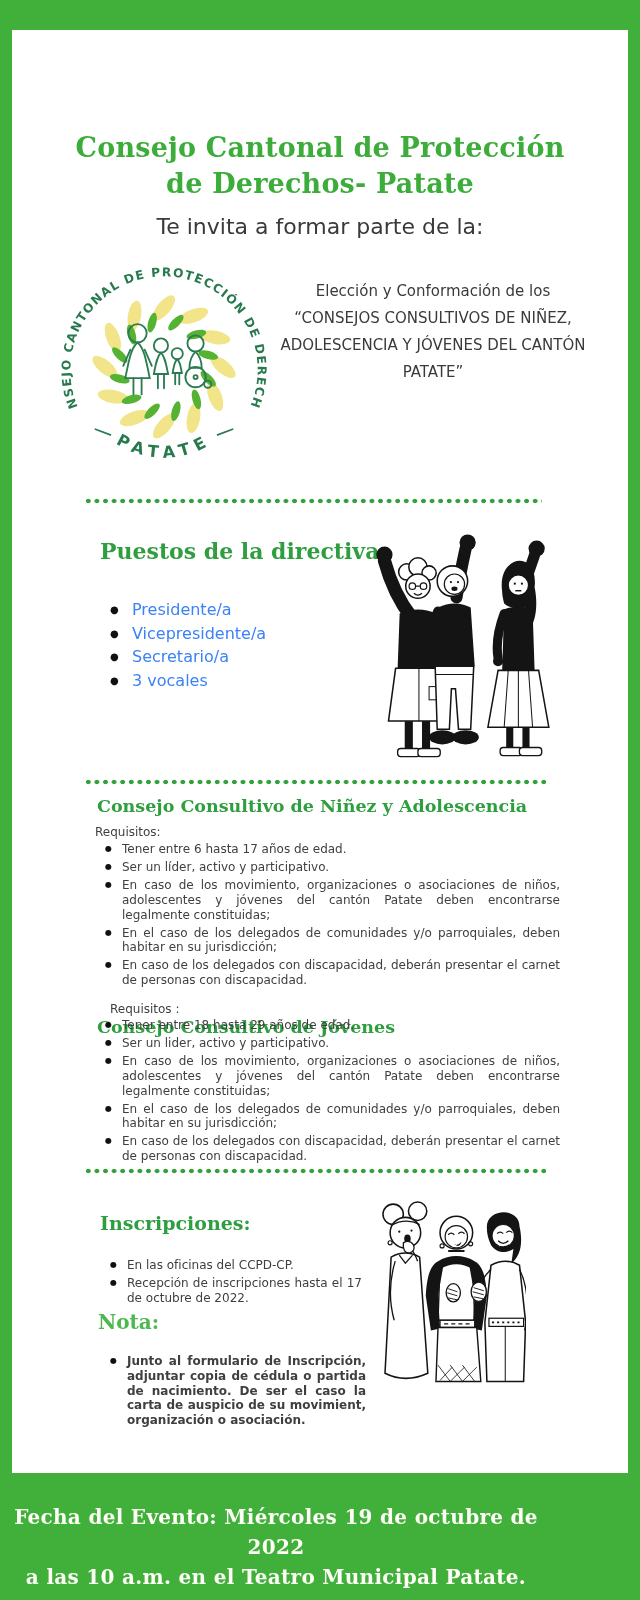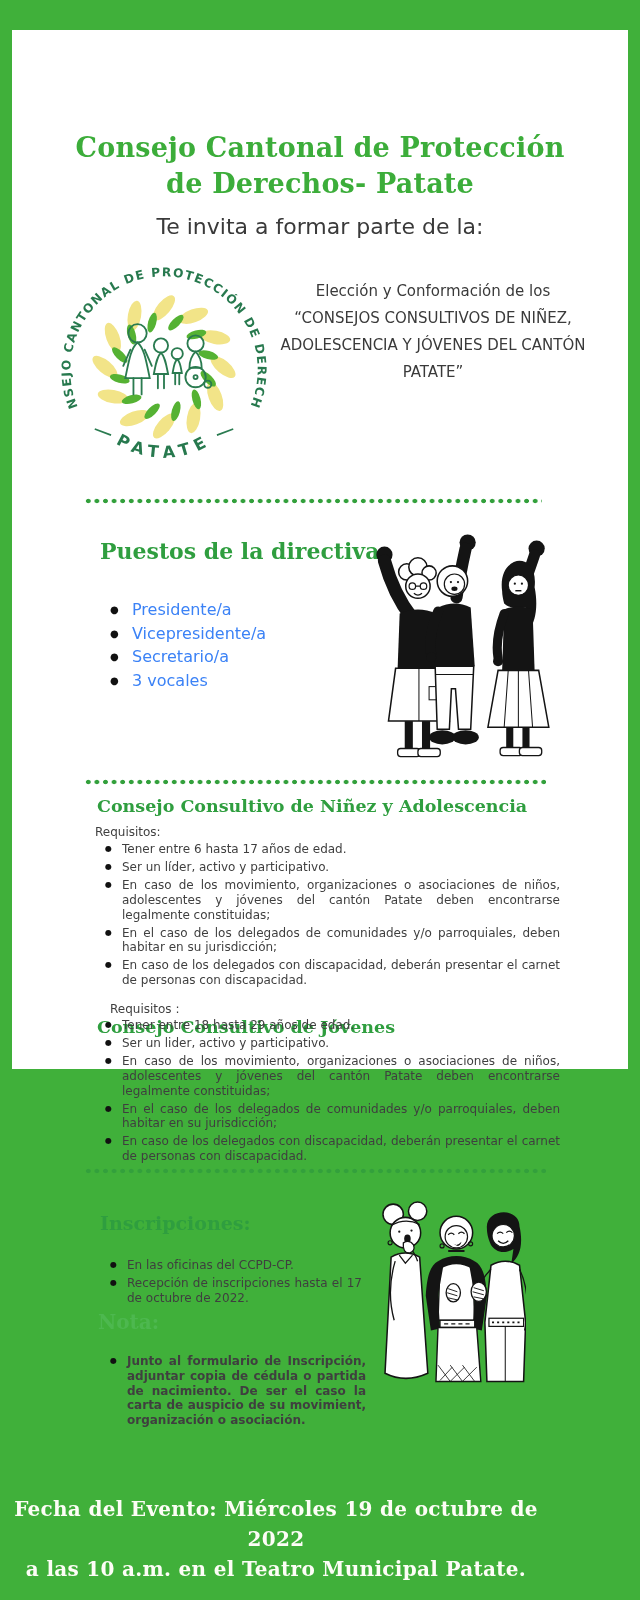"Consejo Cantonal de Protección" .card { height: 1039px -> 1443px }
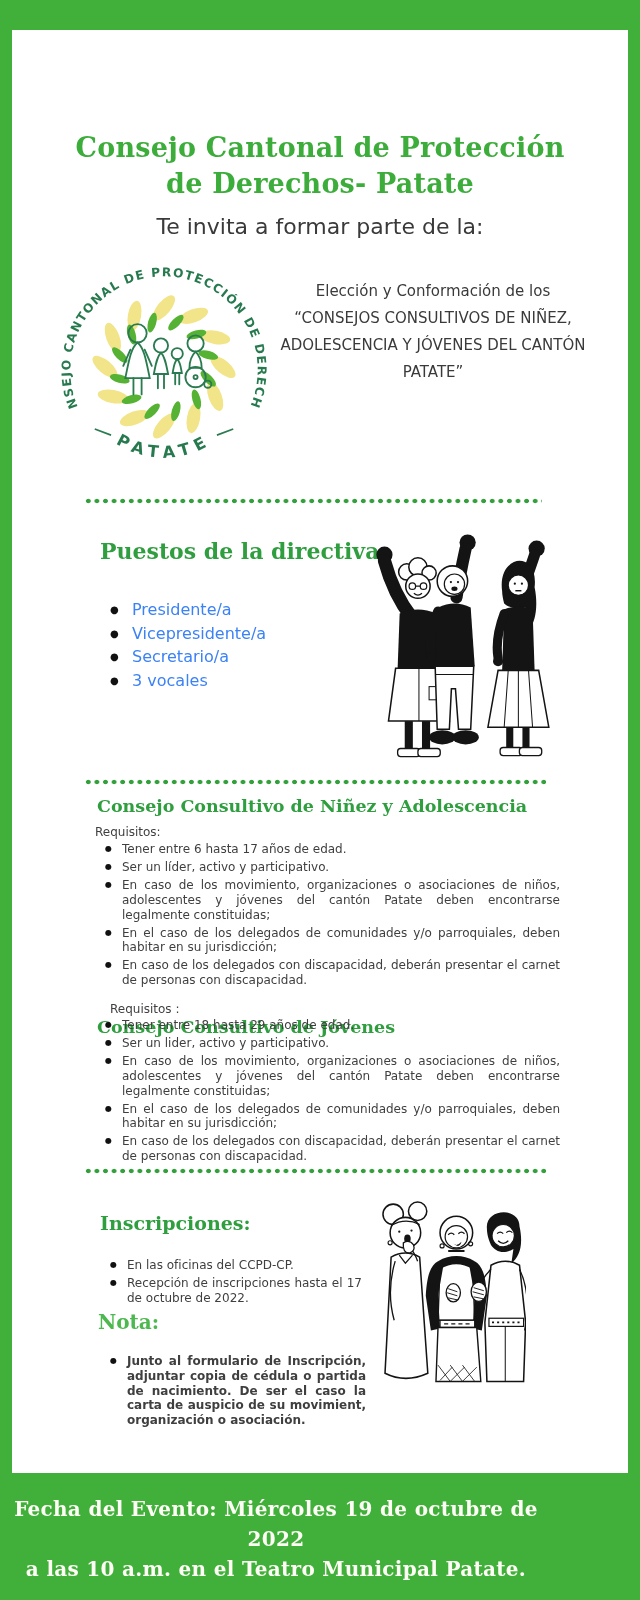"Fecha del Evento: Miércoles 19" .footer { padding-top: 21px -> 29px }
